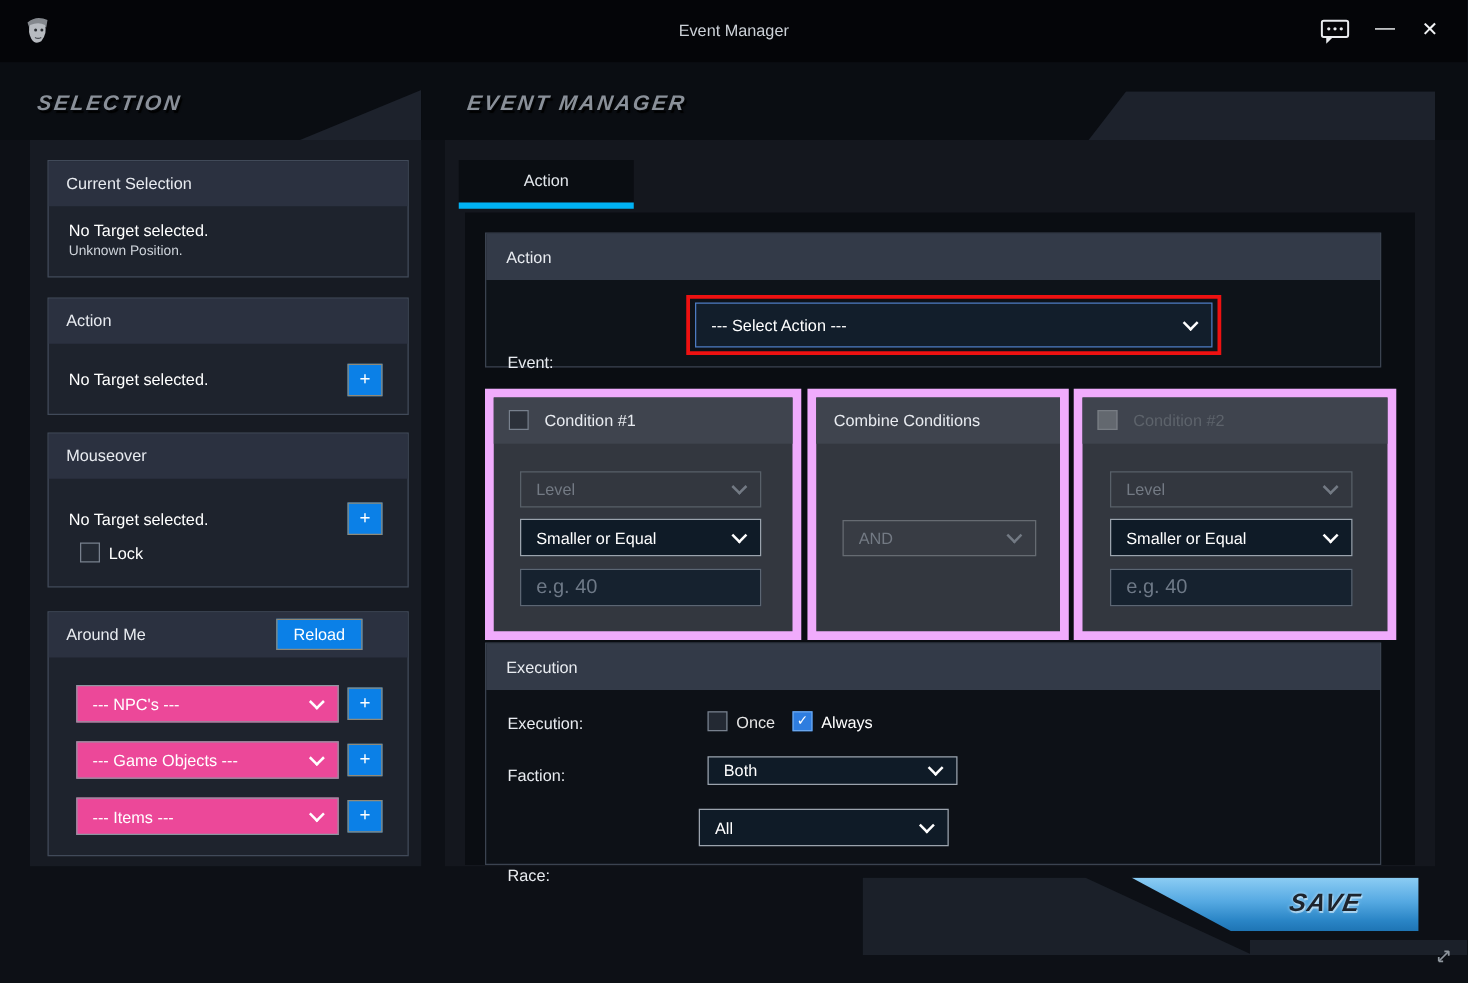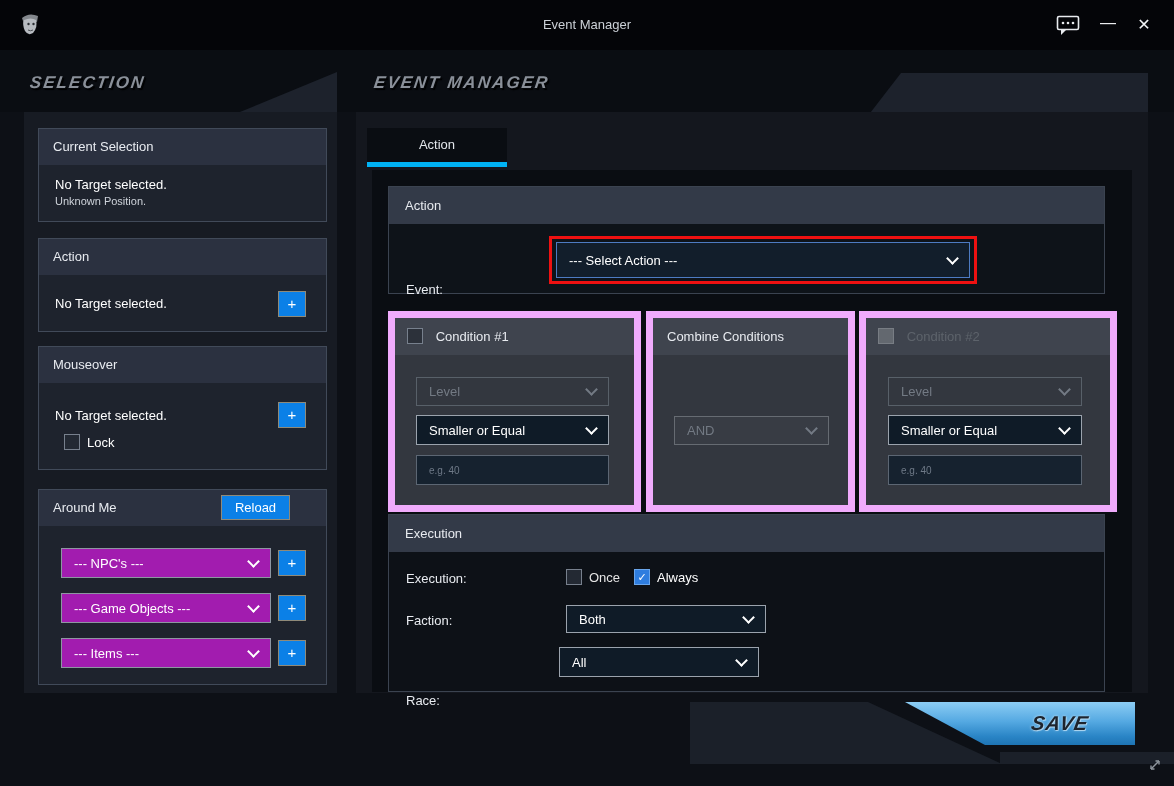"e.g. 40" .tbox { font-size: 10px -> 16px }
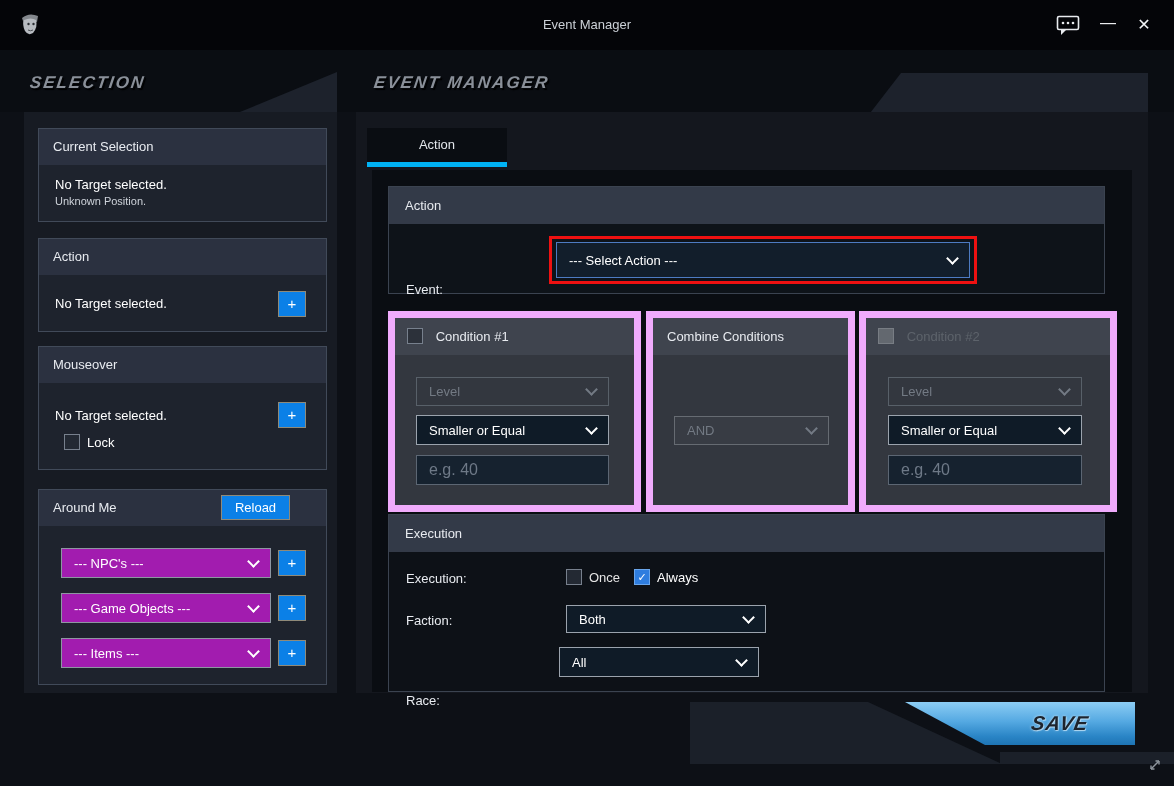"--- NPC's ---" .dd { background: #a21caf -> #ec4899 }
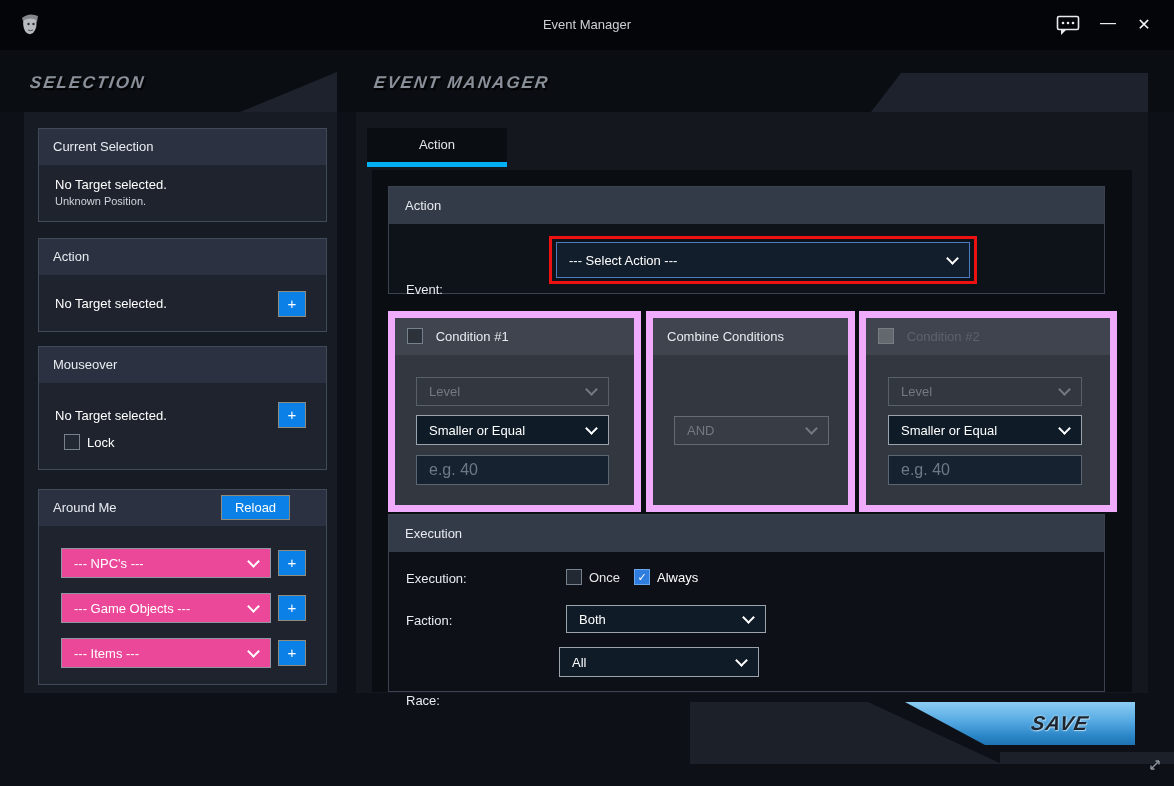"Both" div.abs { height: 28px -> 23px }
